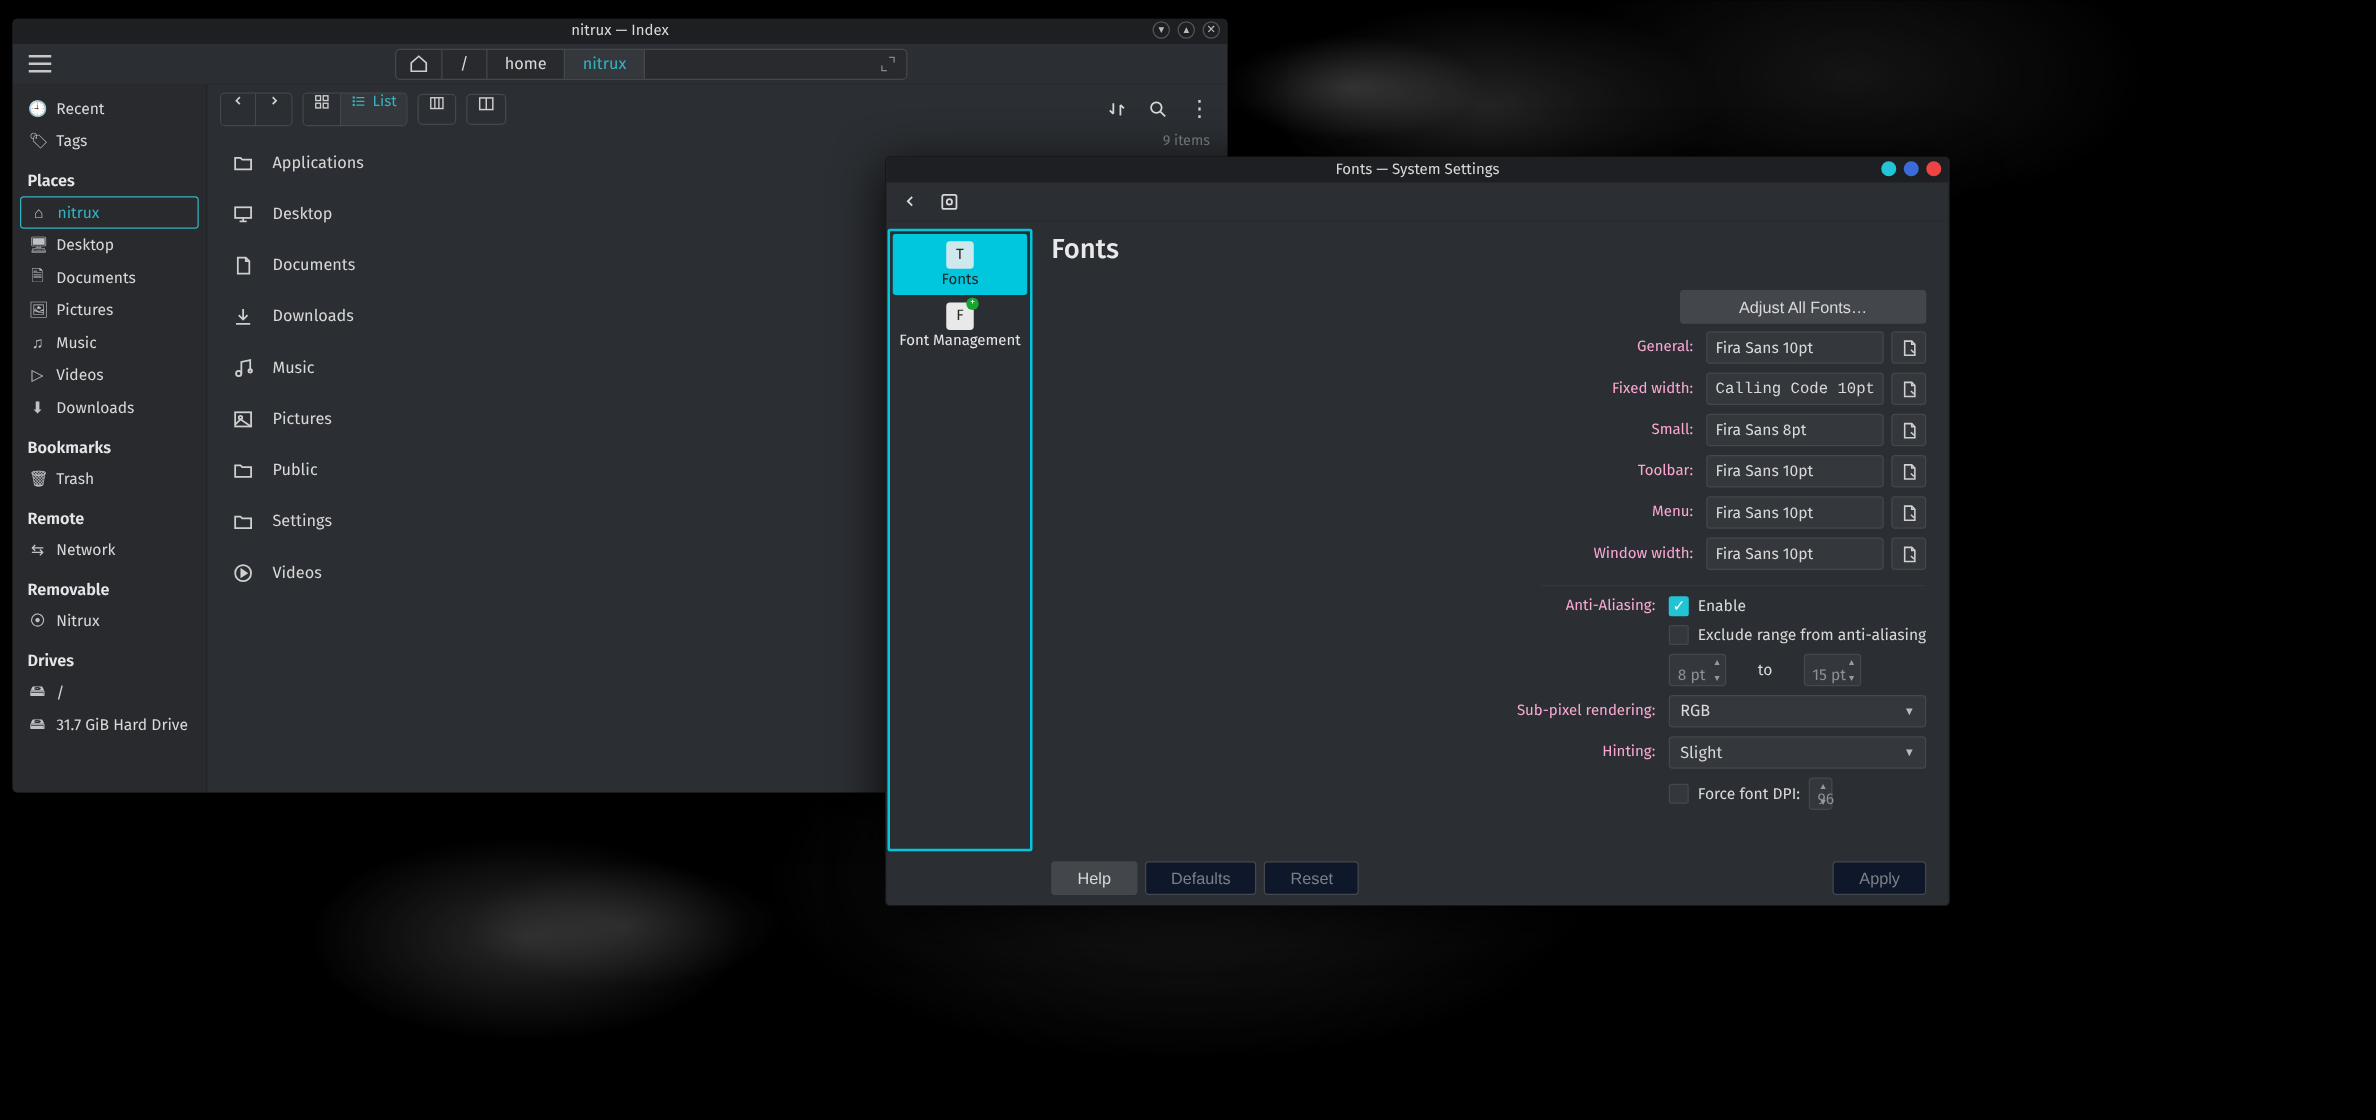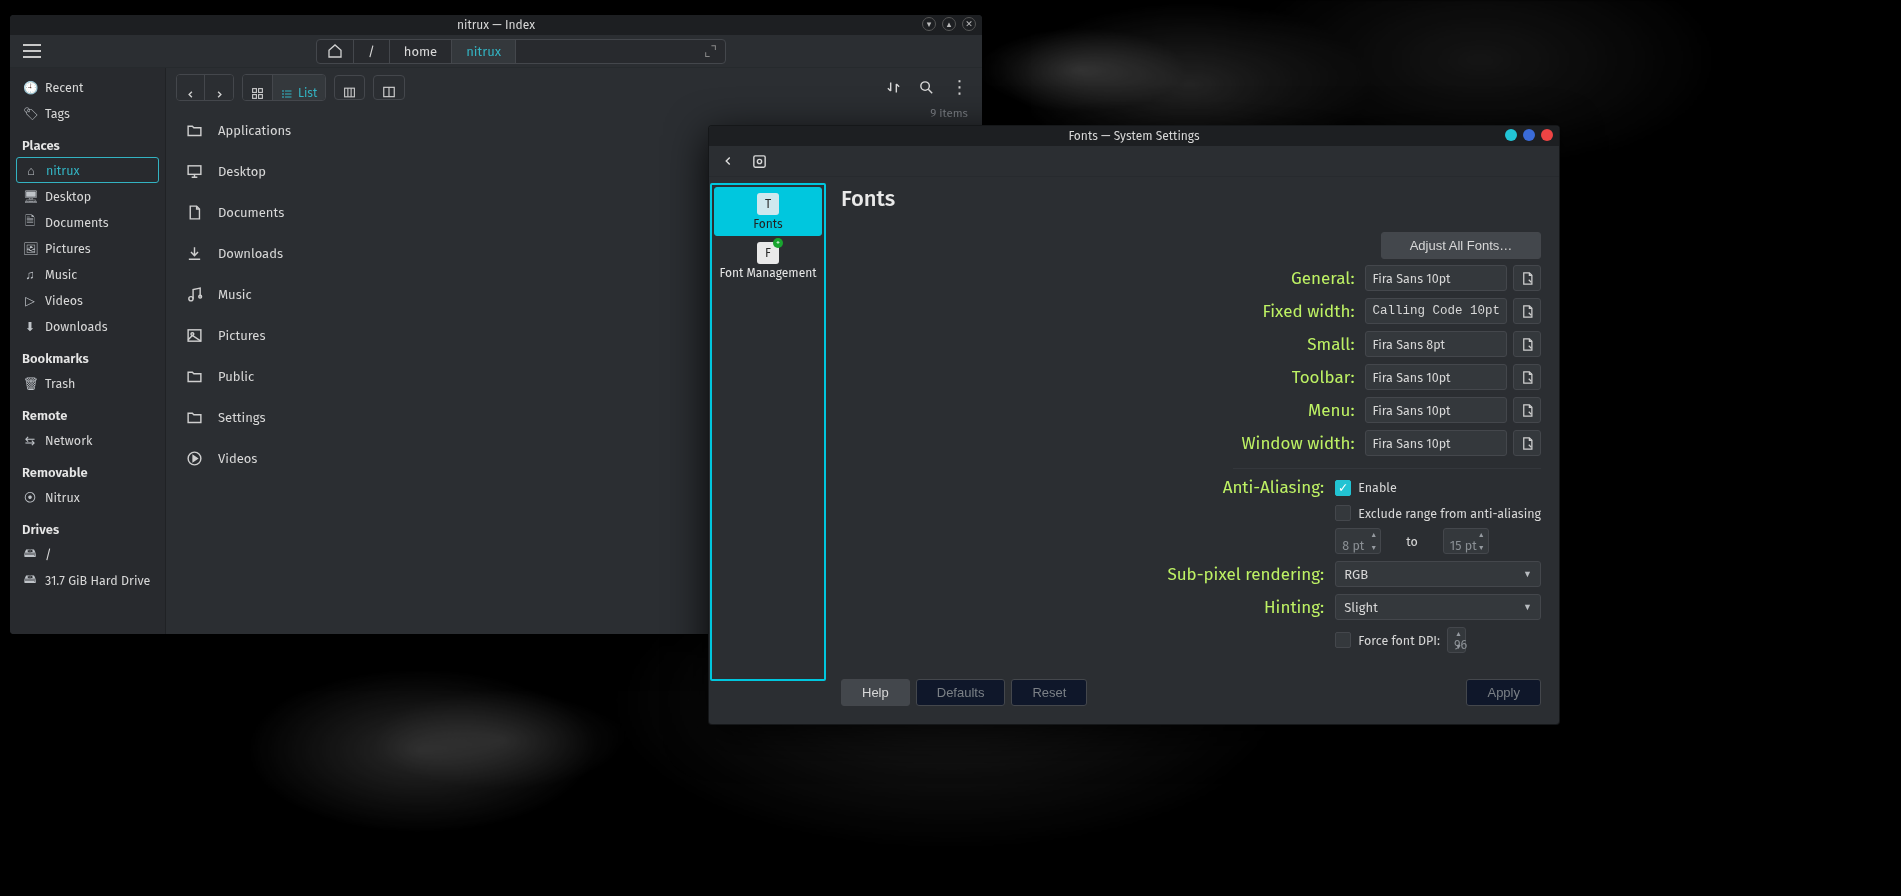"List" .tbtn { align-items: flex-end -> flex-start }
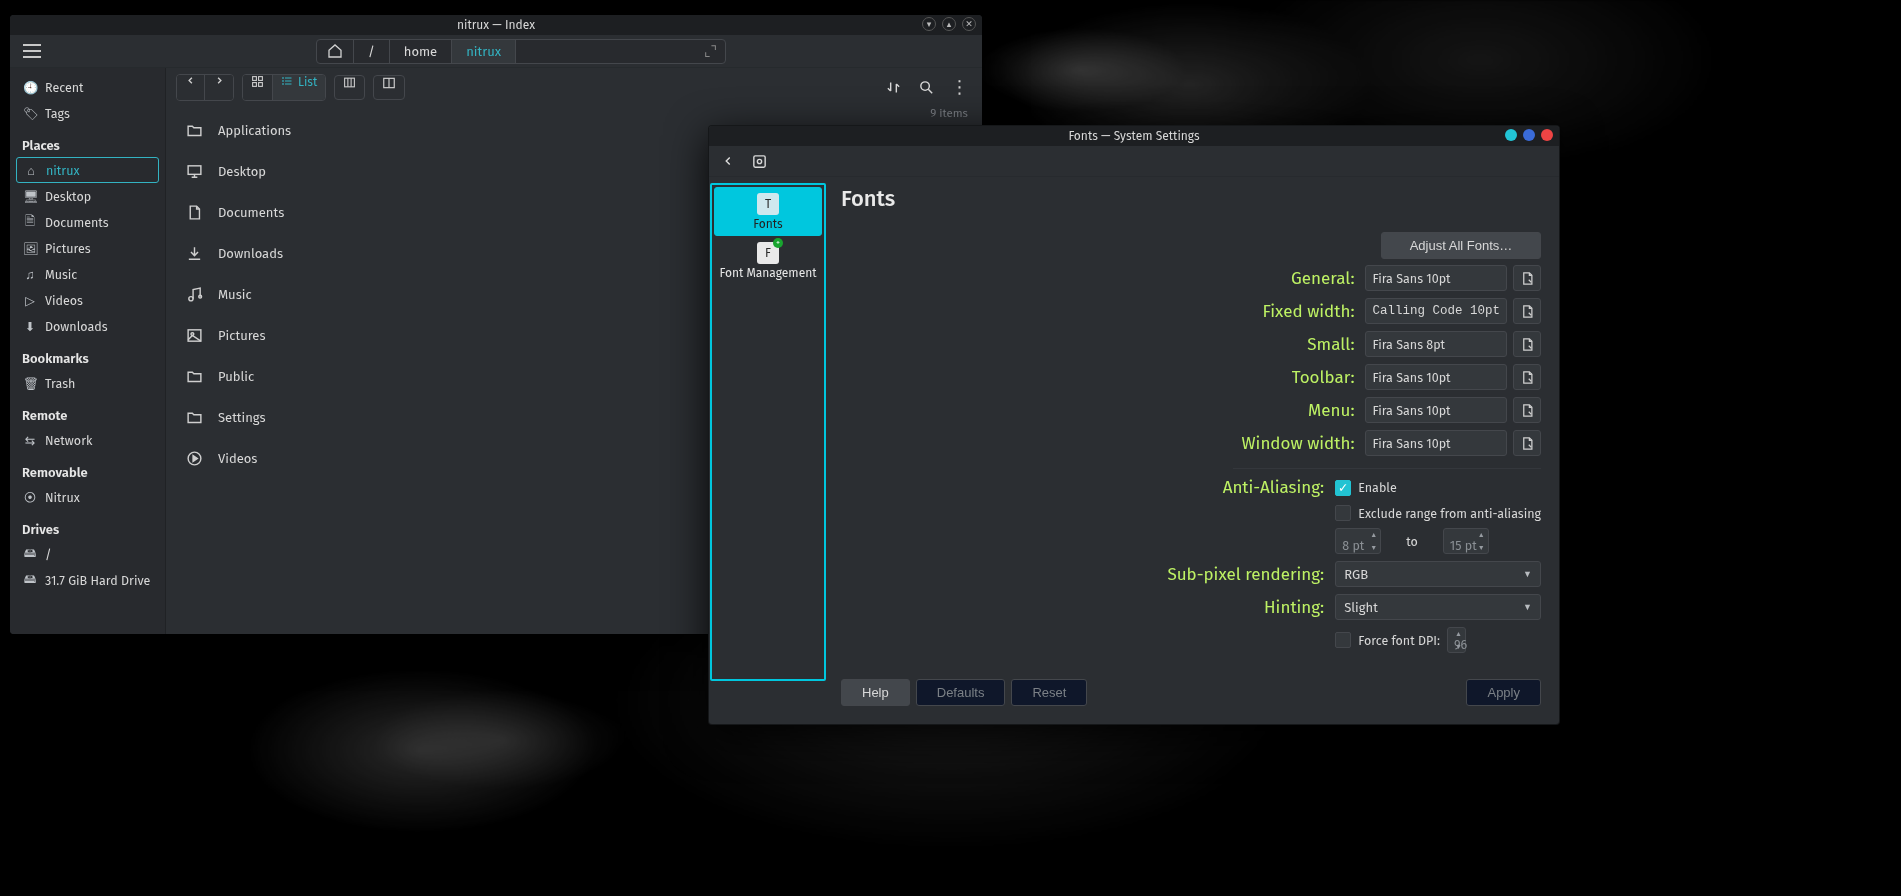"Adjust All Fonts…" button.btn { width: 160px -> 197px }
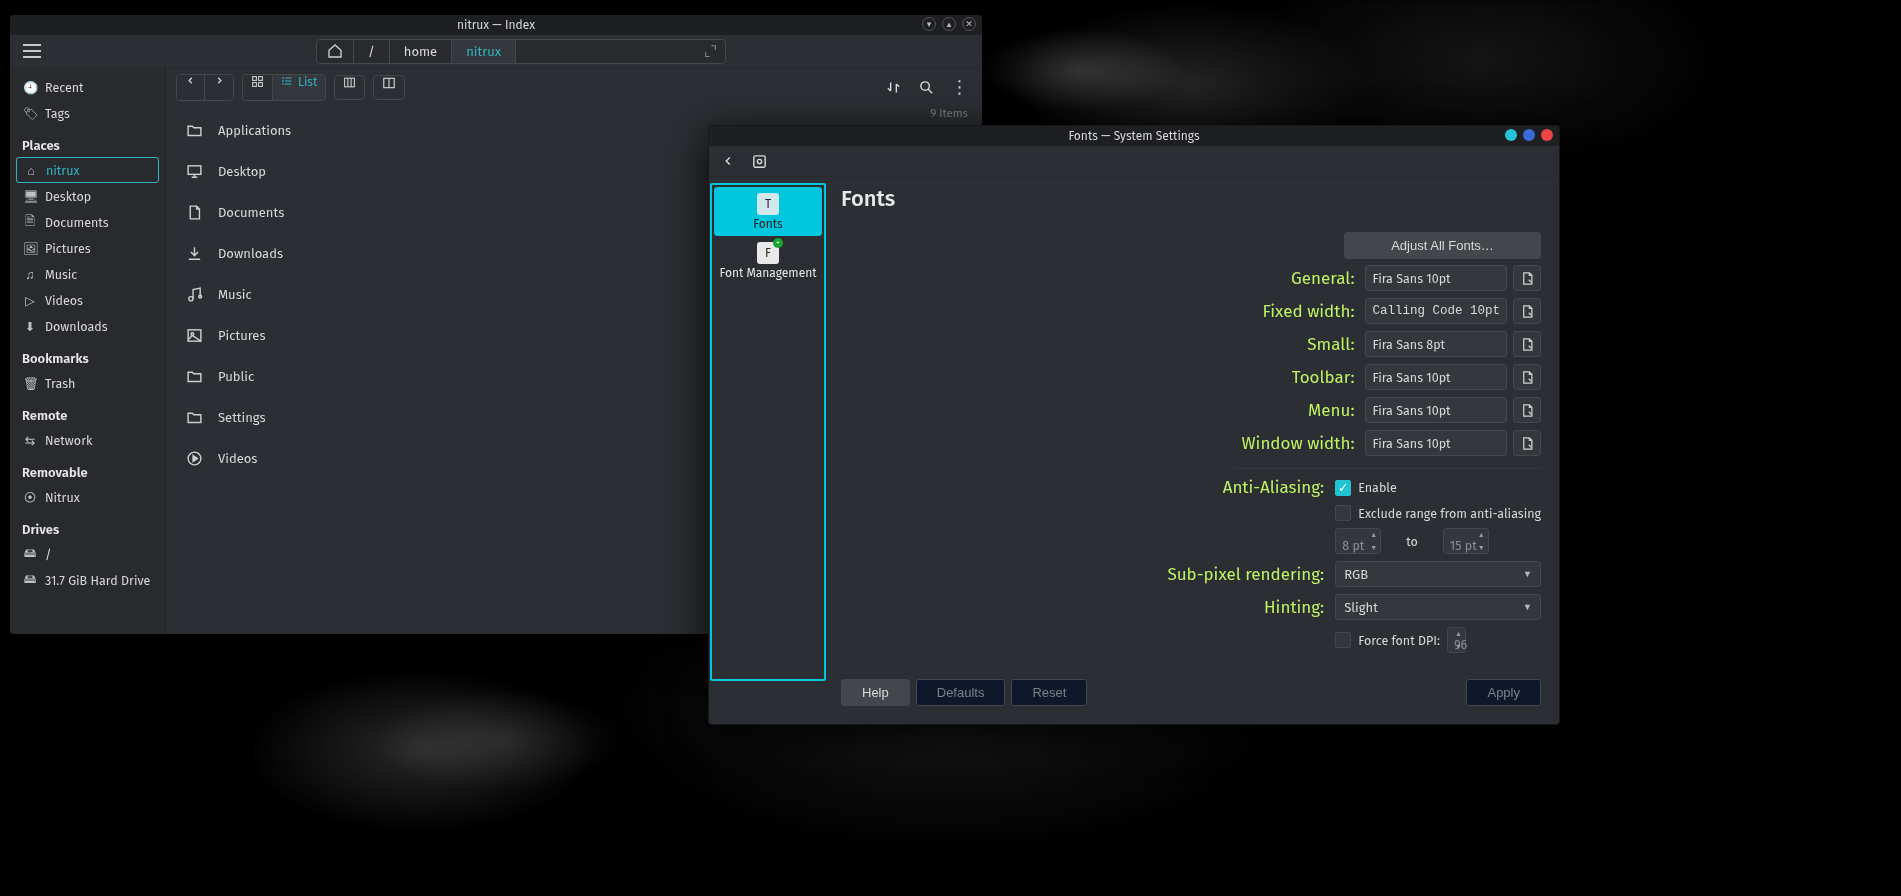"General:" .lbl { color: #bef264 -> #f9a8d4; font-size: 17px -> 12px }
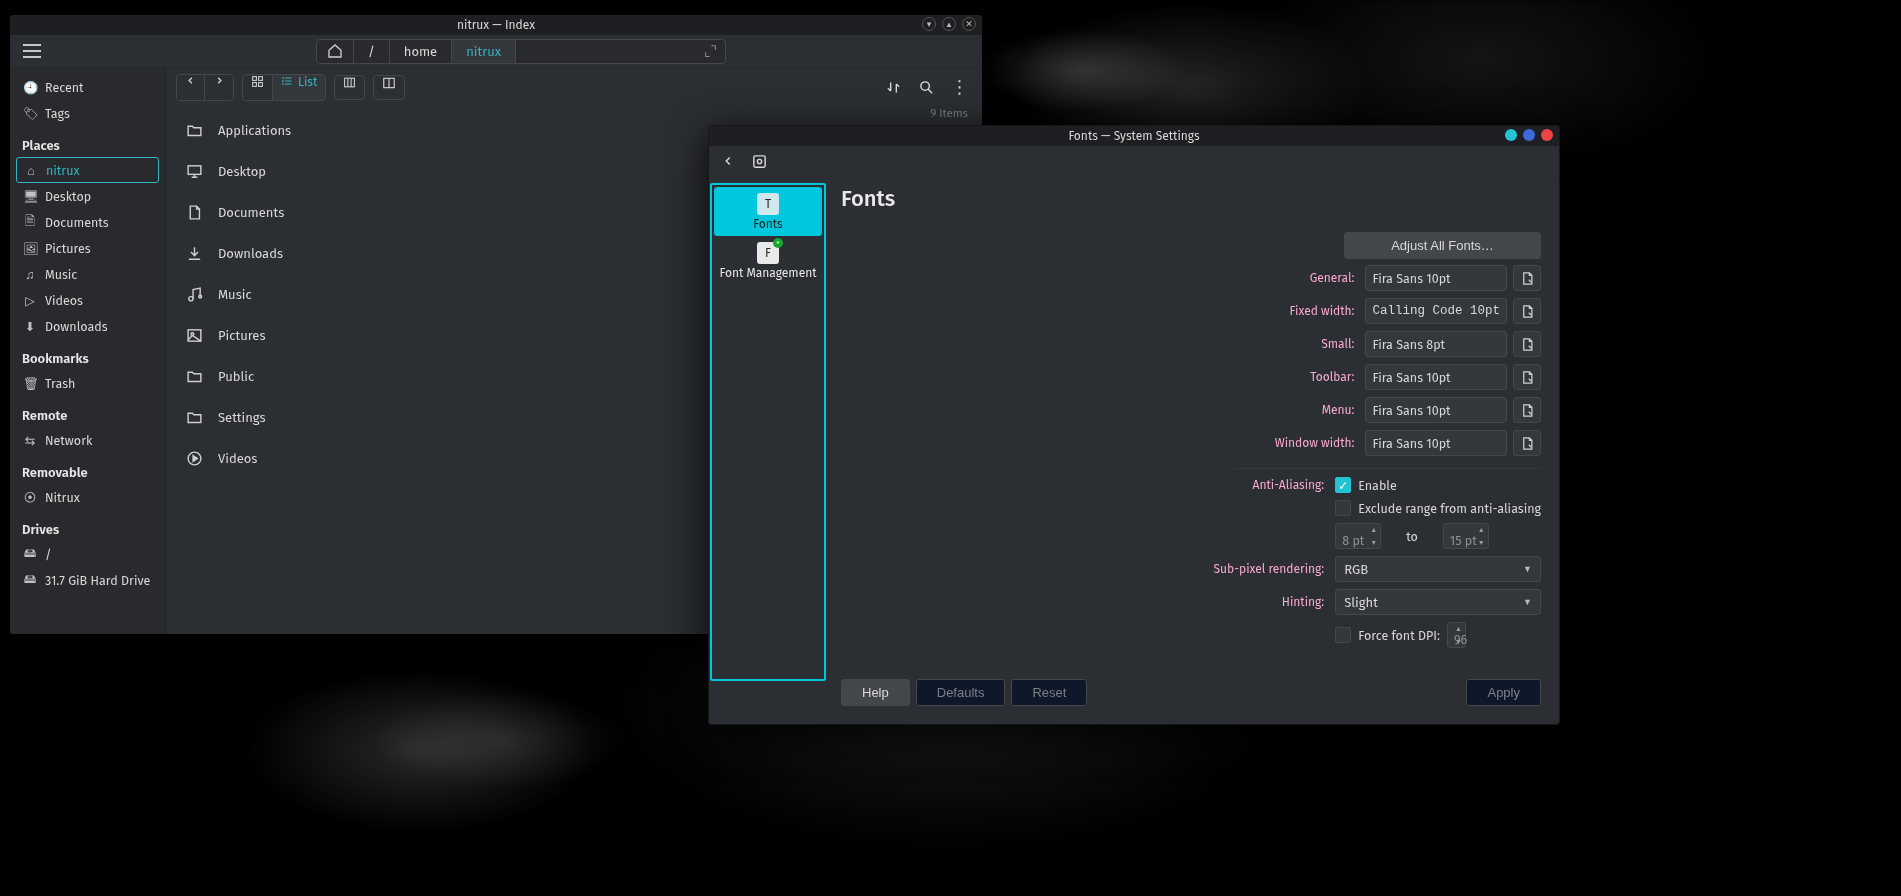"Help" .footer { padding: 8px 0 18px -> 8px 0 8px }
